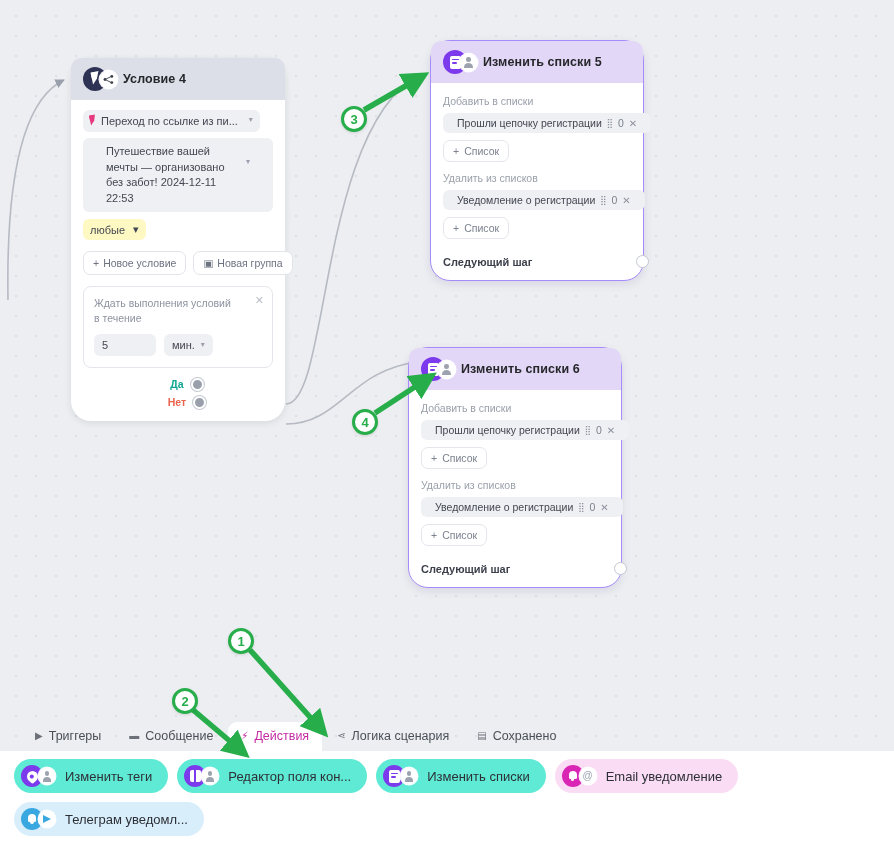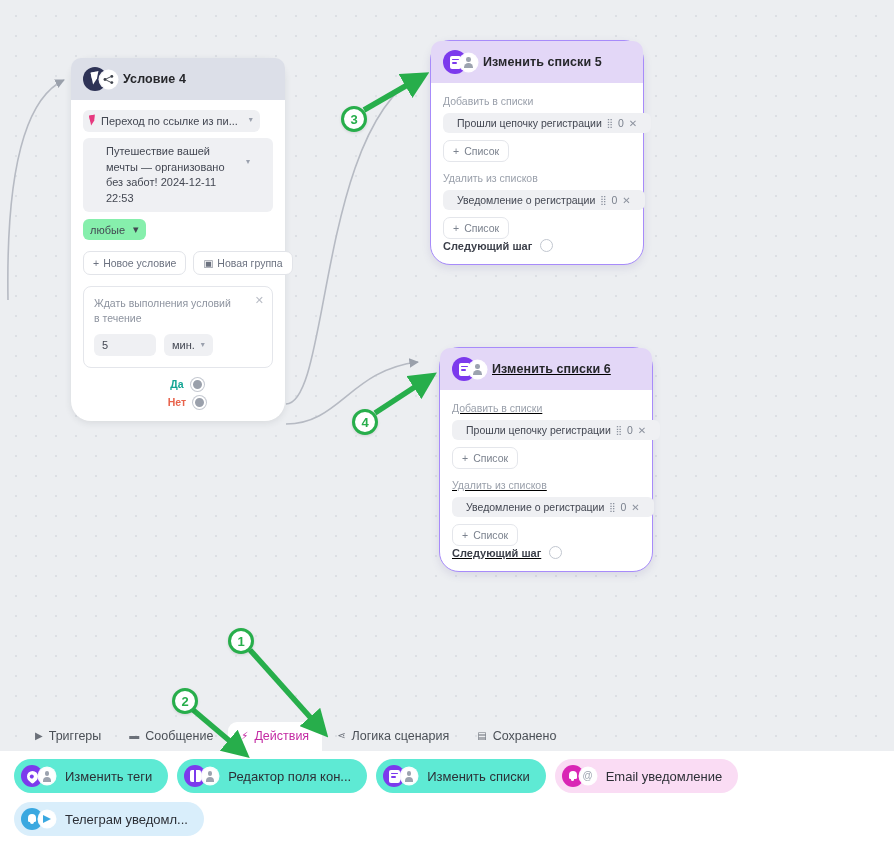"любые" .small-chip { background: #86efac -> #fef9c3 }
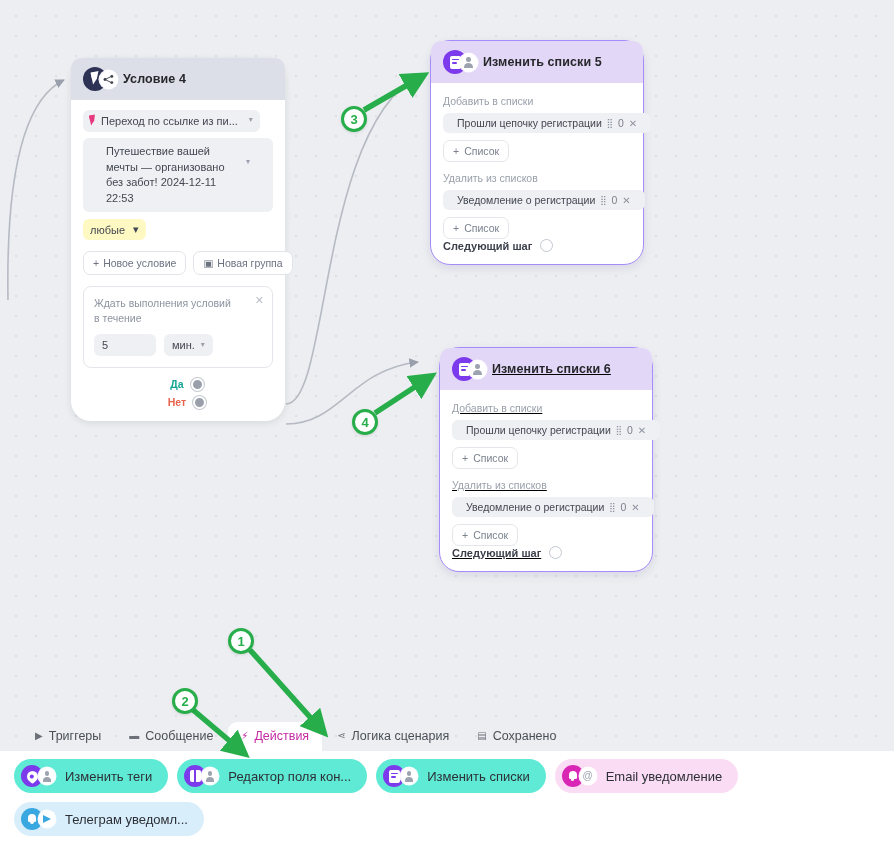"Следующий шаг" .next-row { justify-content: flex-start -> space-between; margin-top: none -> 16px }
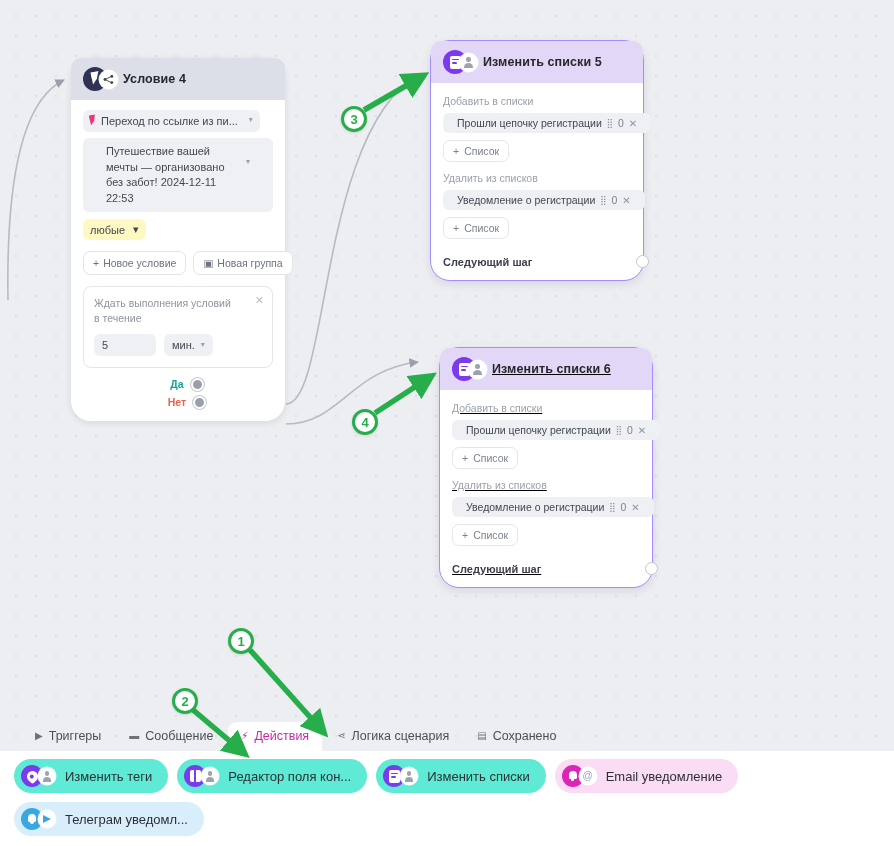"Изменить списки 6" div.node { left: 439px -> 408px; text-decoration: underline -> none }
